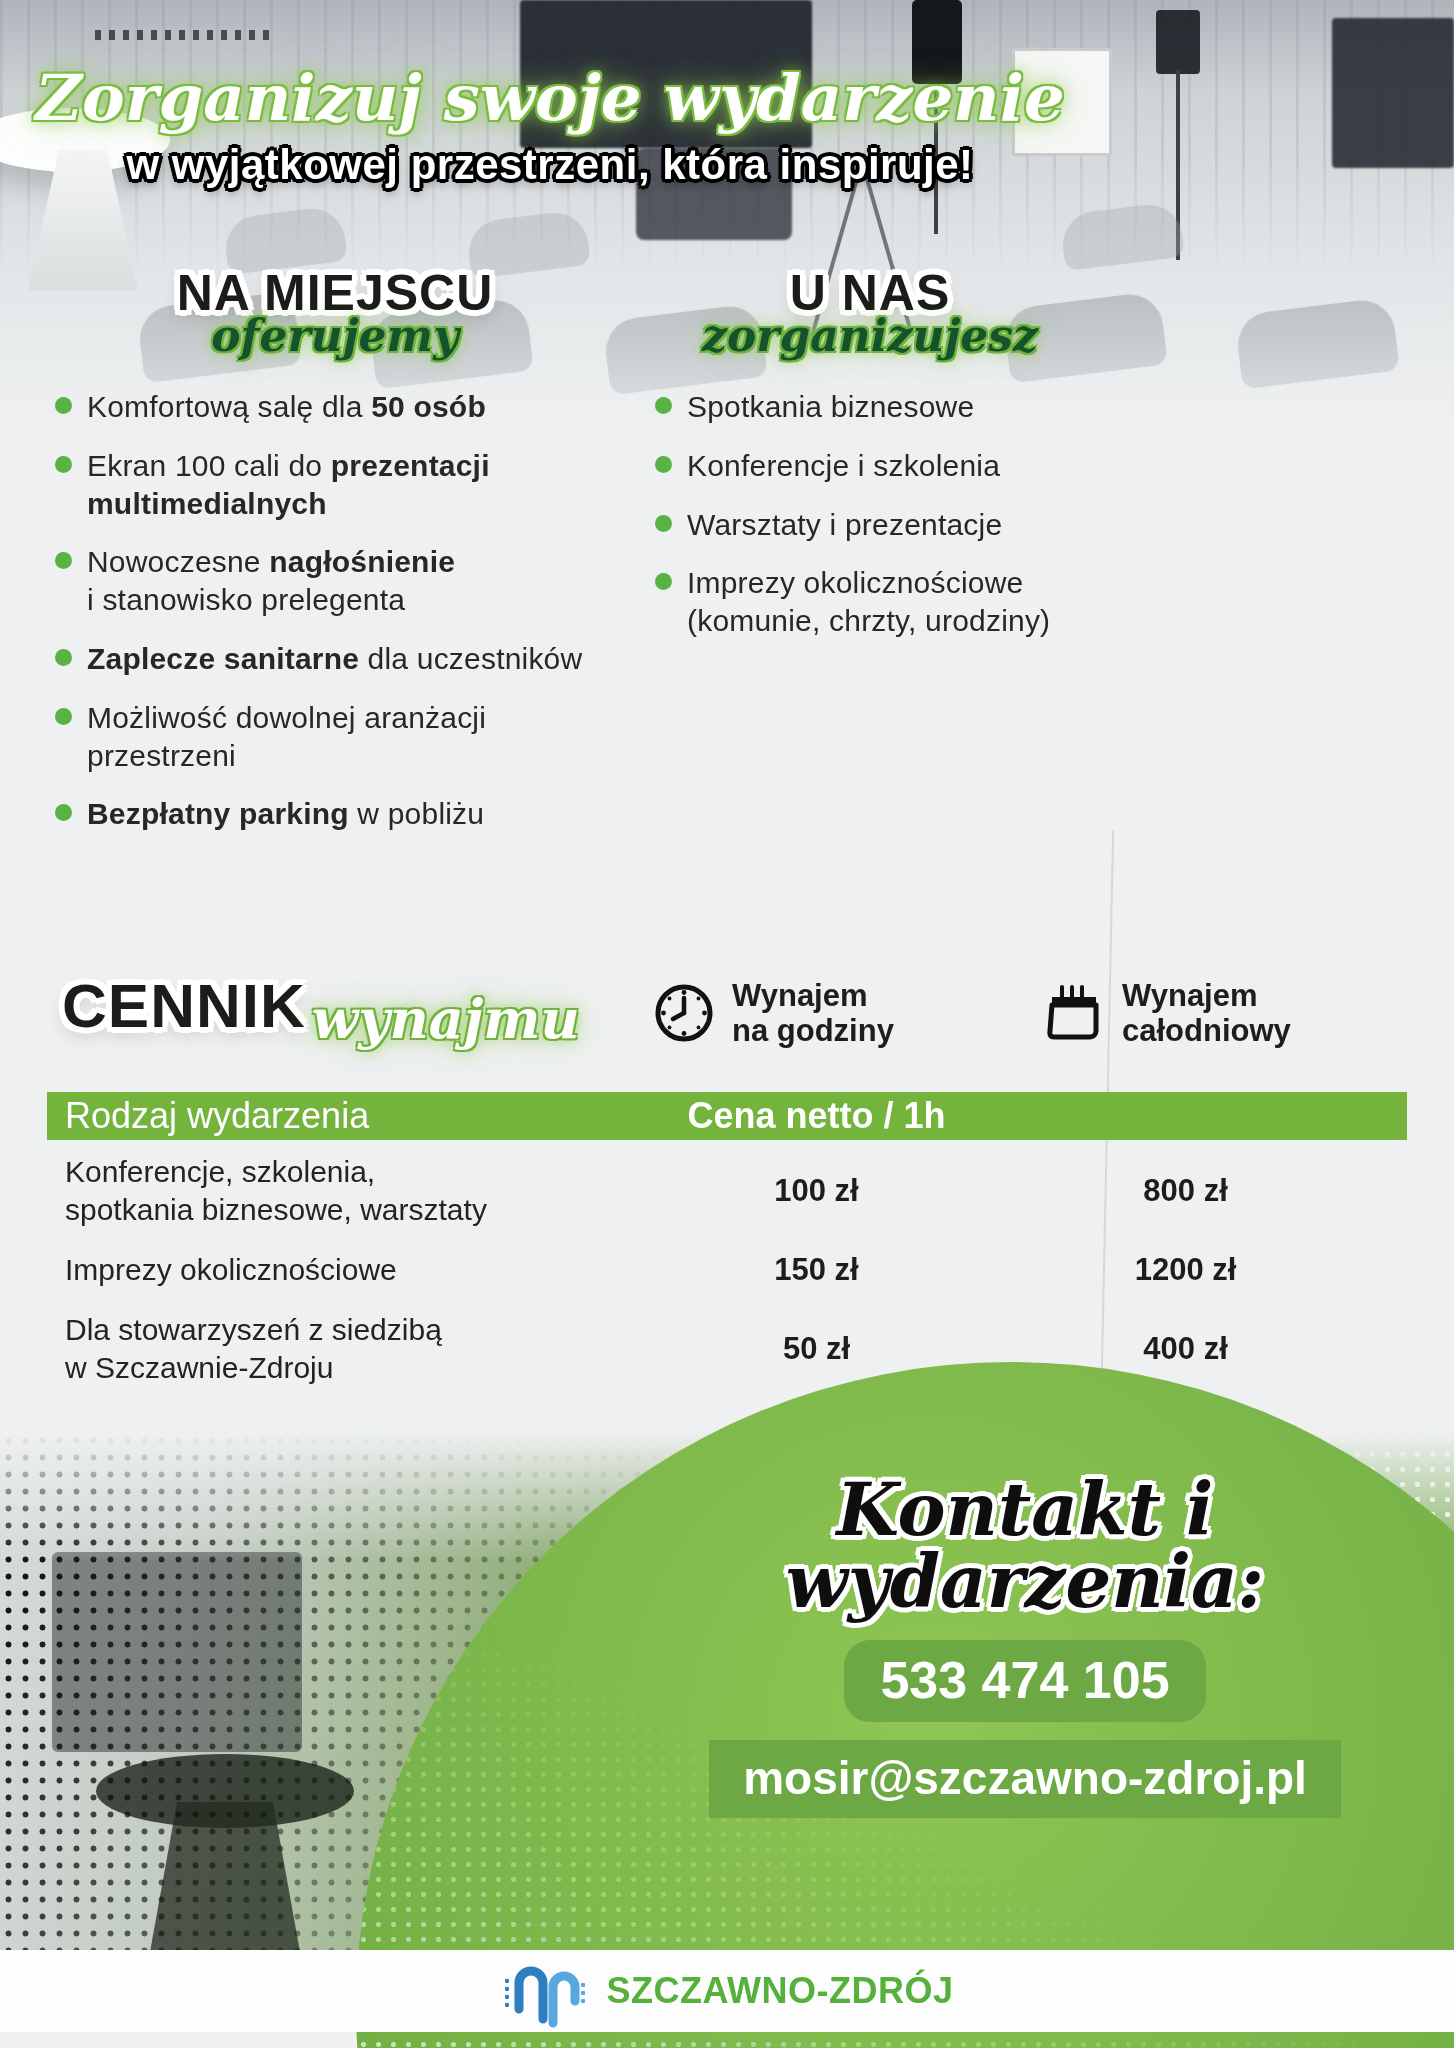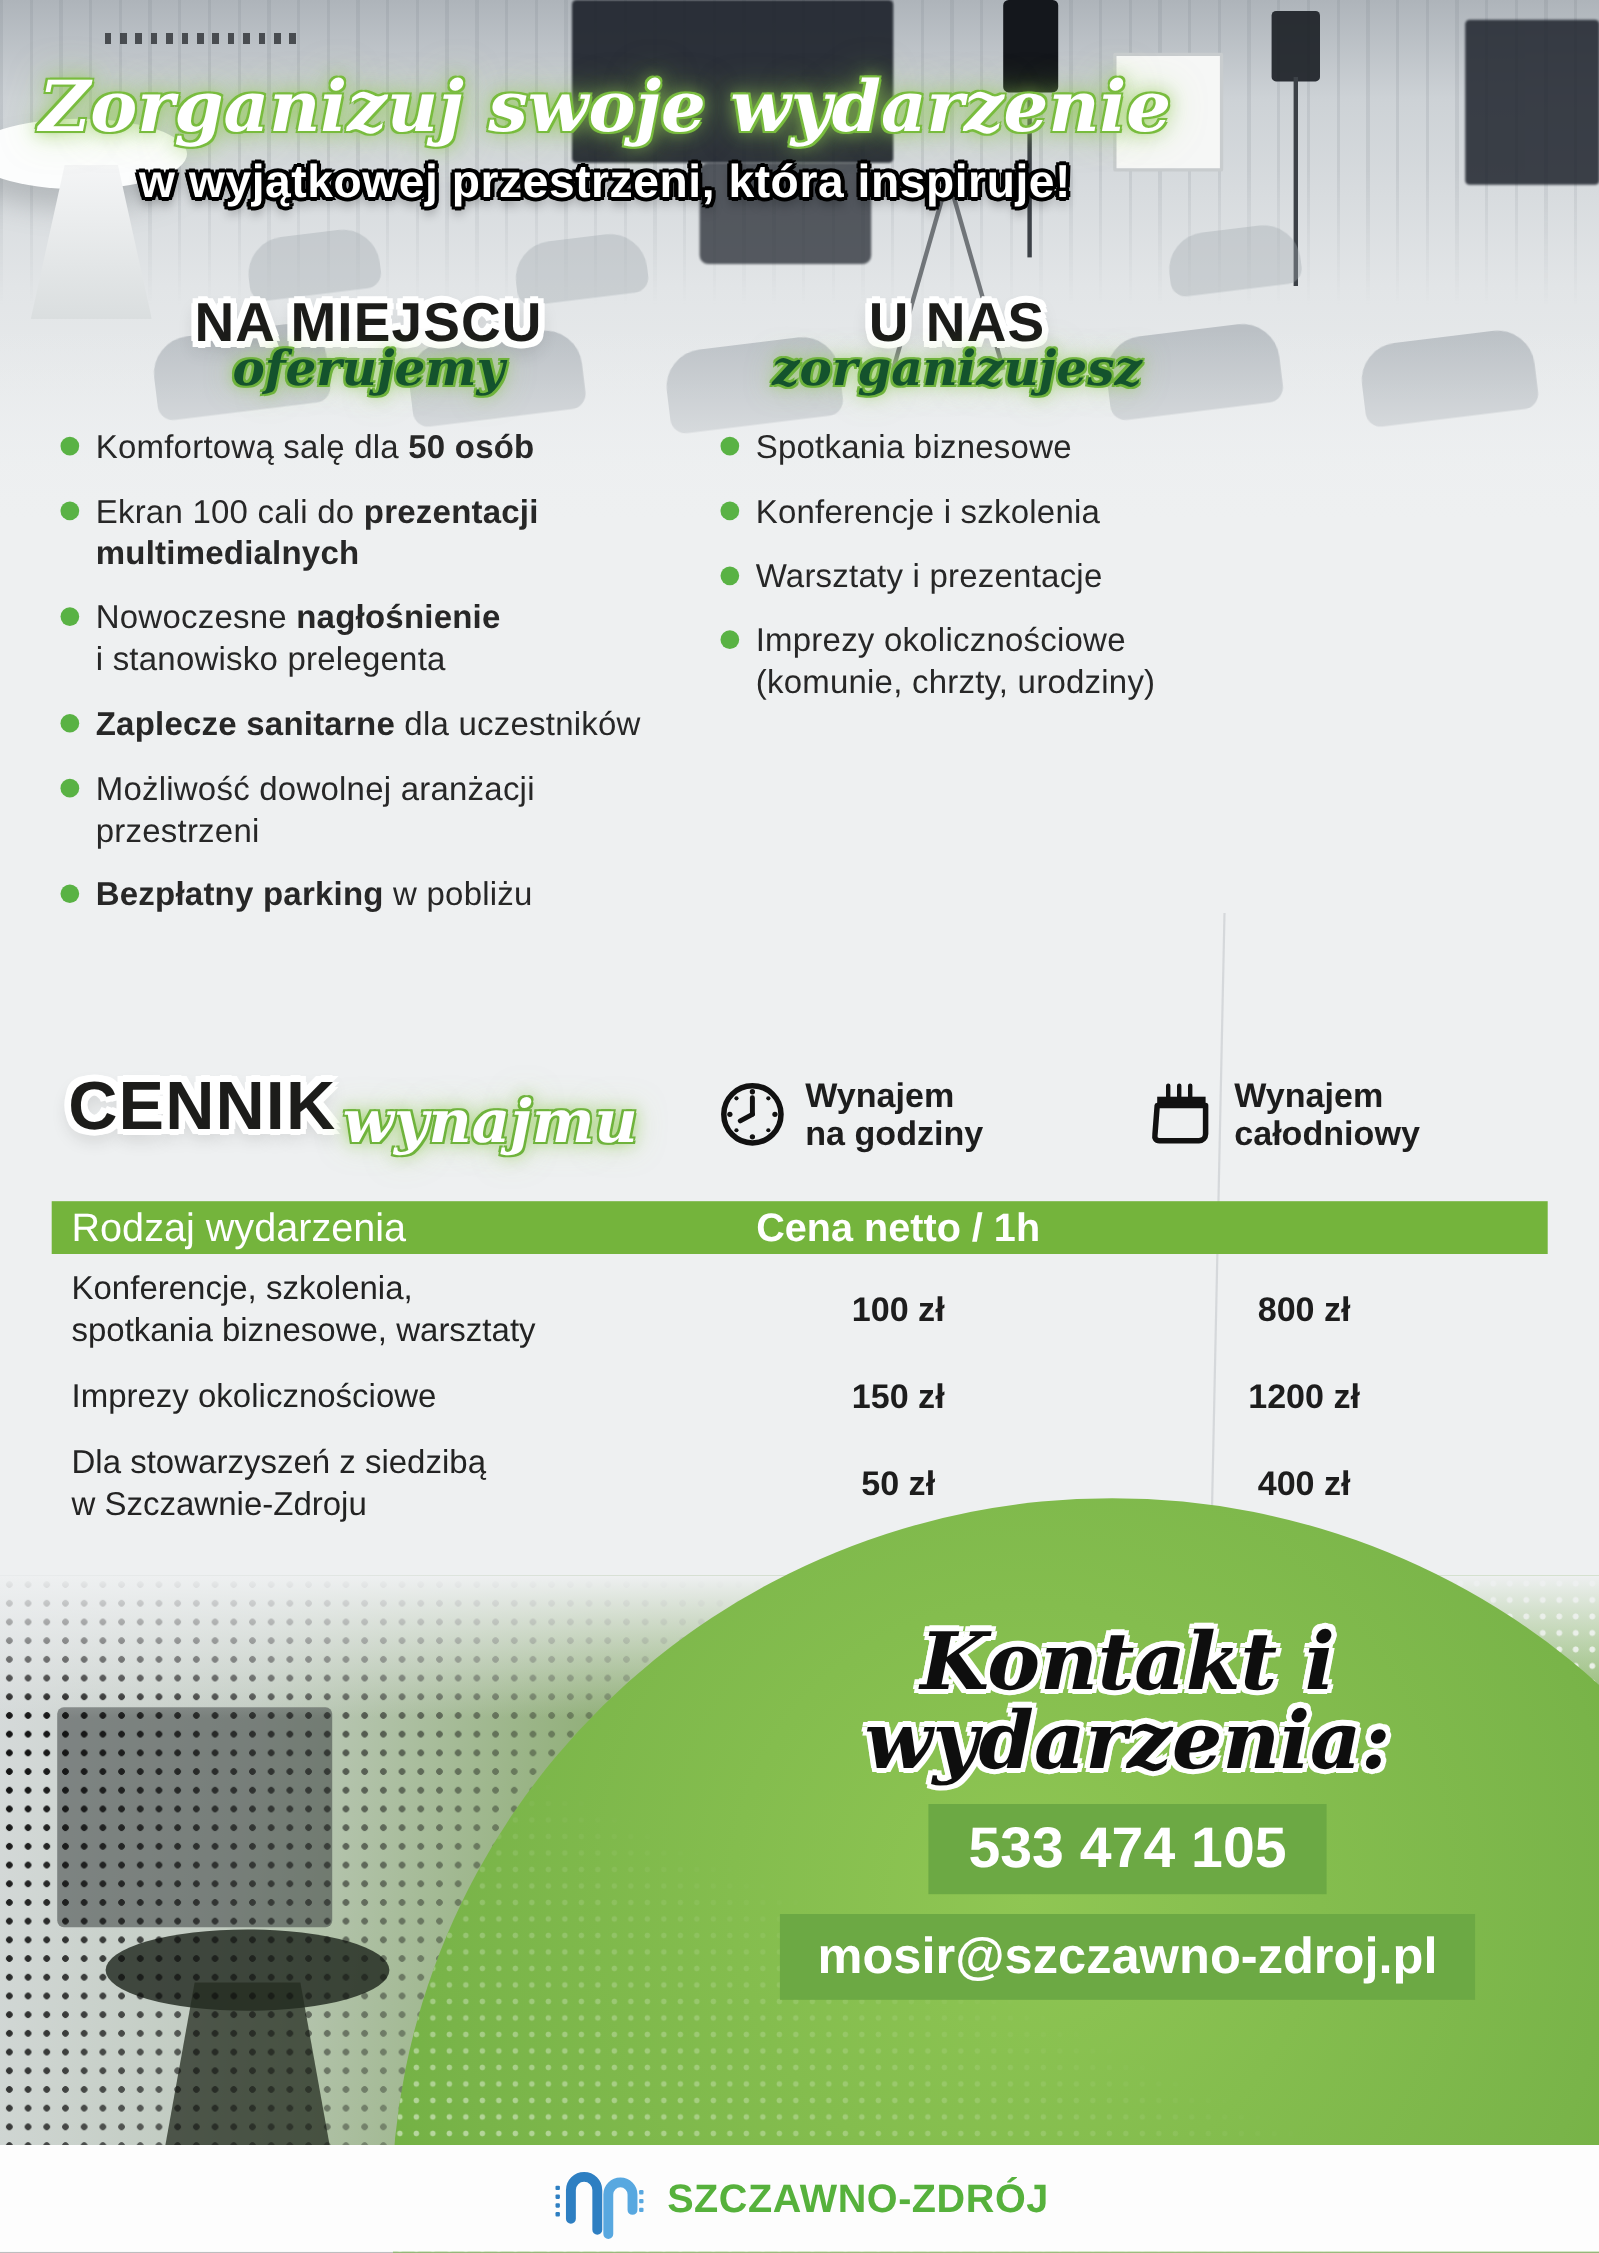"533 474 105" .phone-bar { border-radius: none -> 26px }
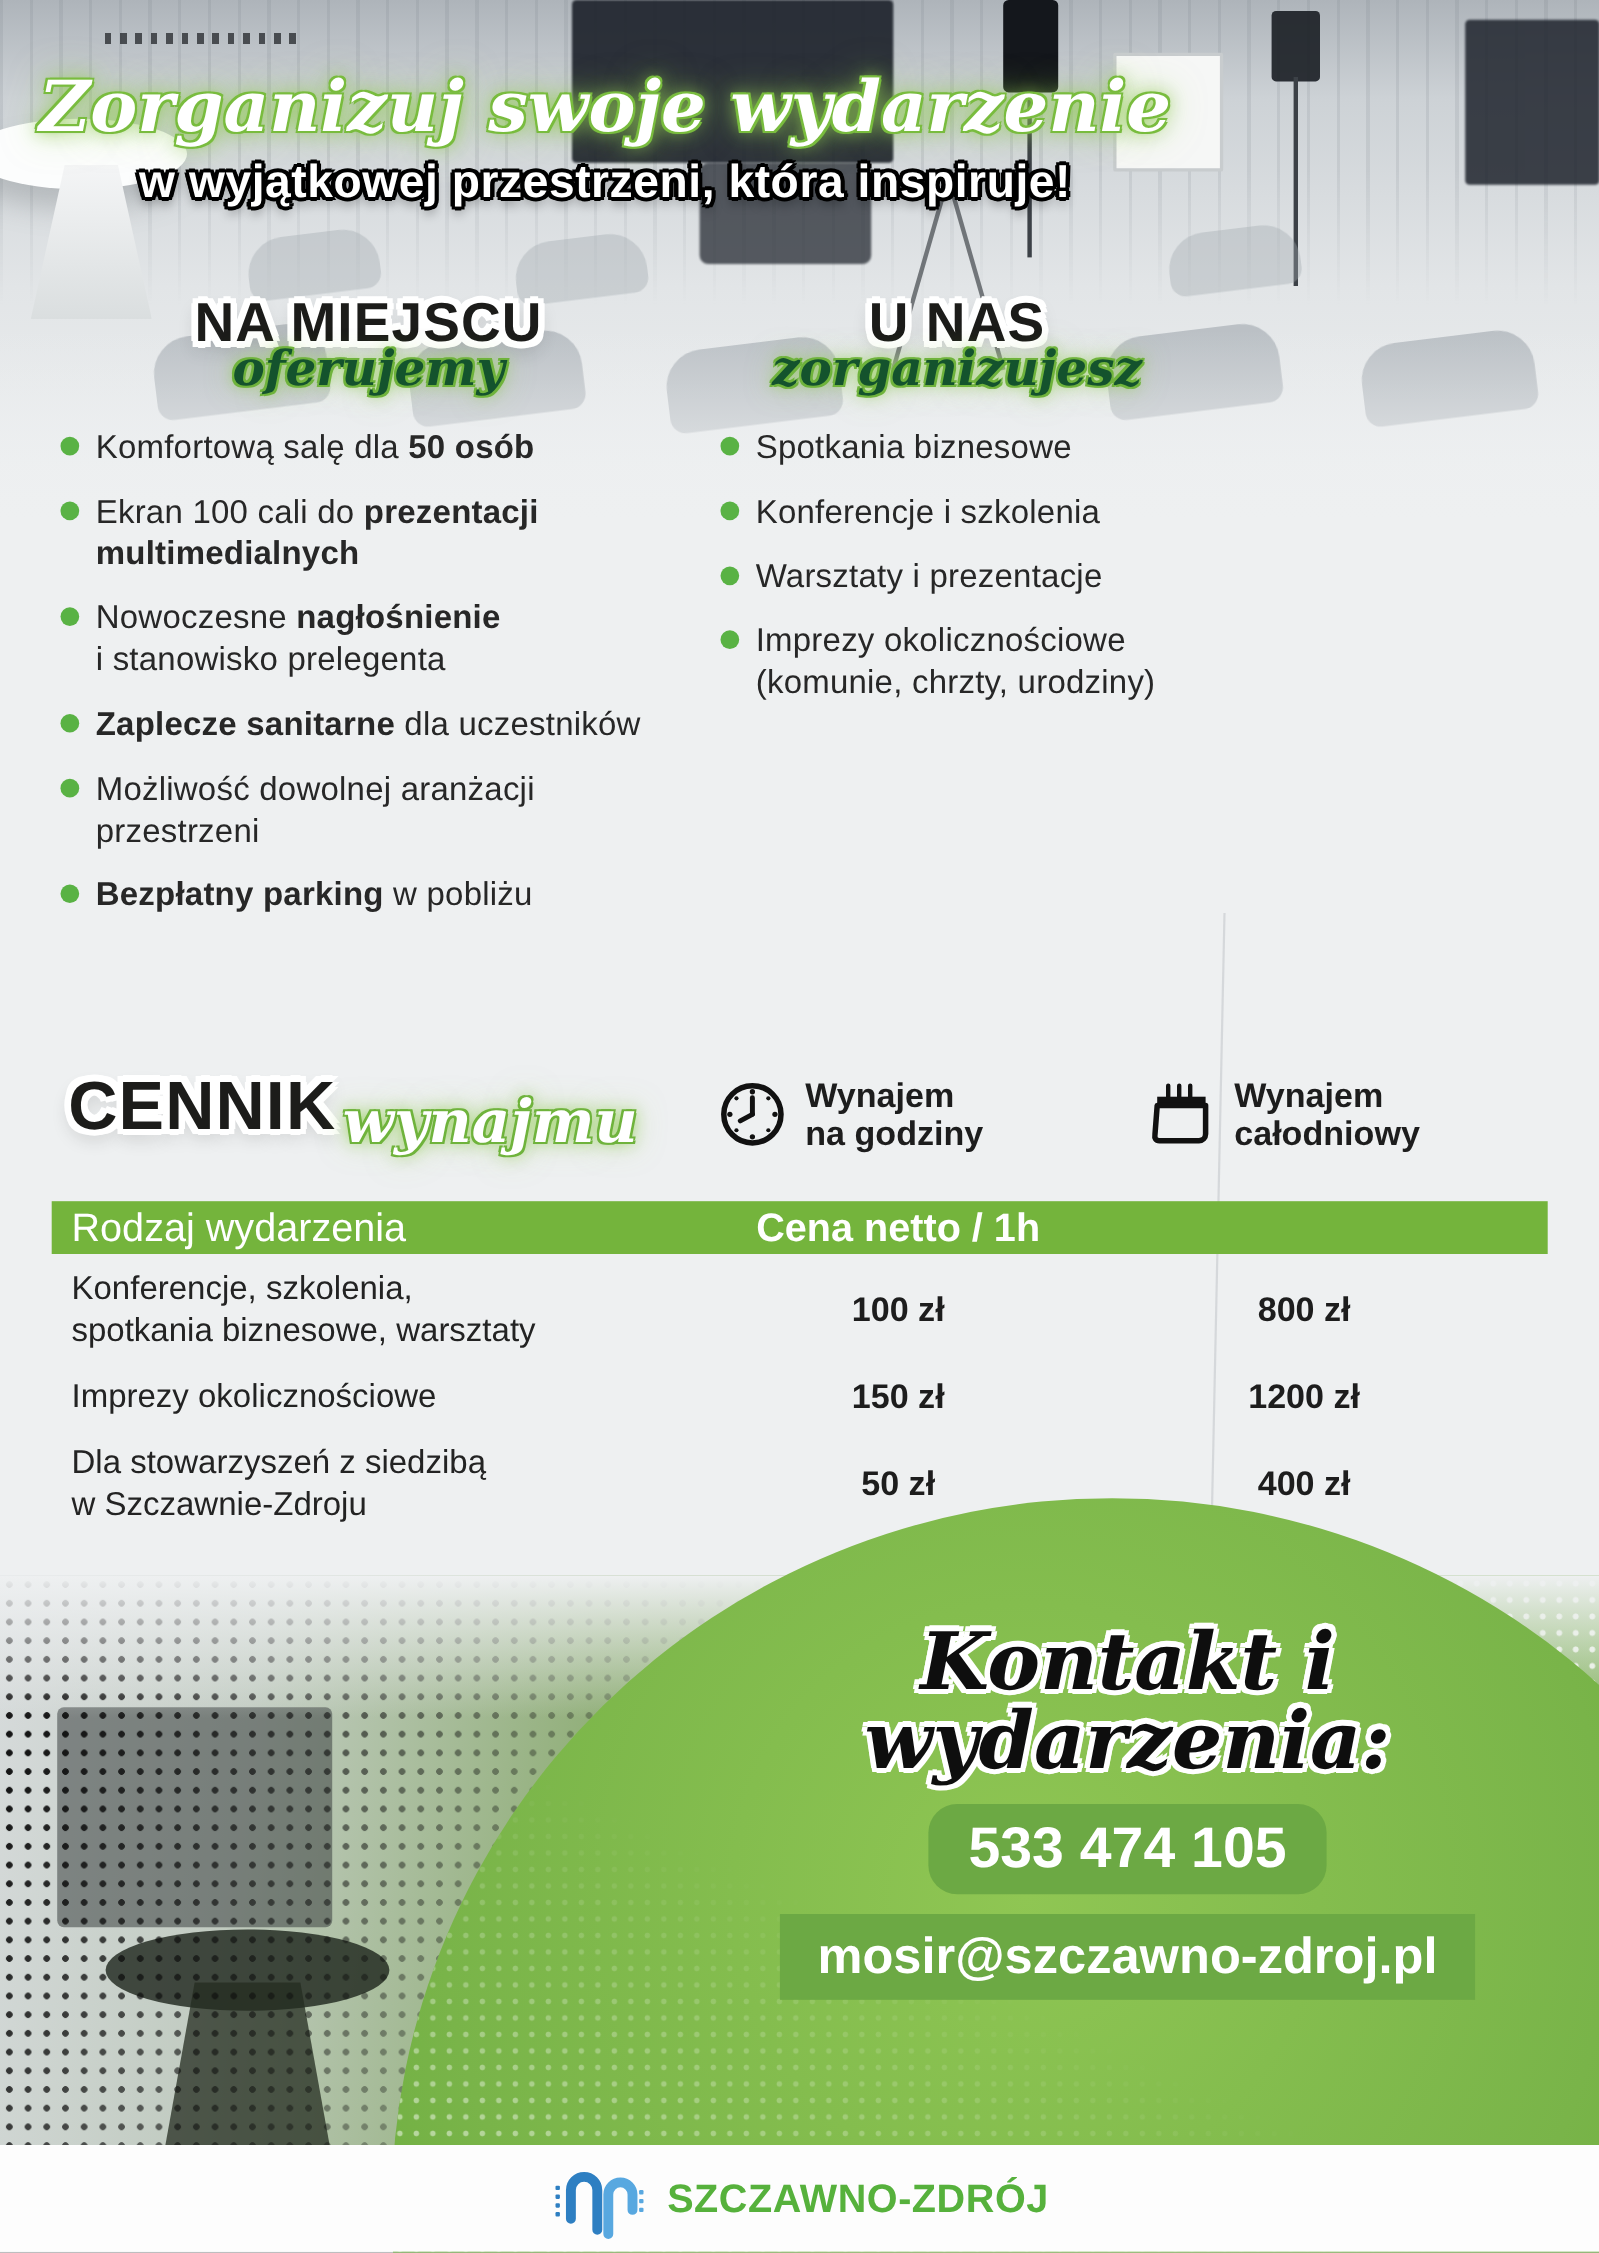"SZCZAWNO-ZDRÓJ" .footer { height: 97px -> 82px }
